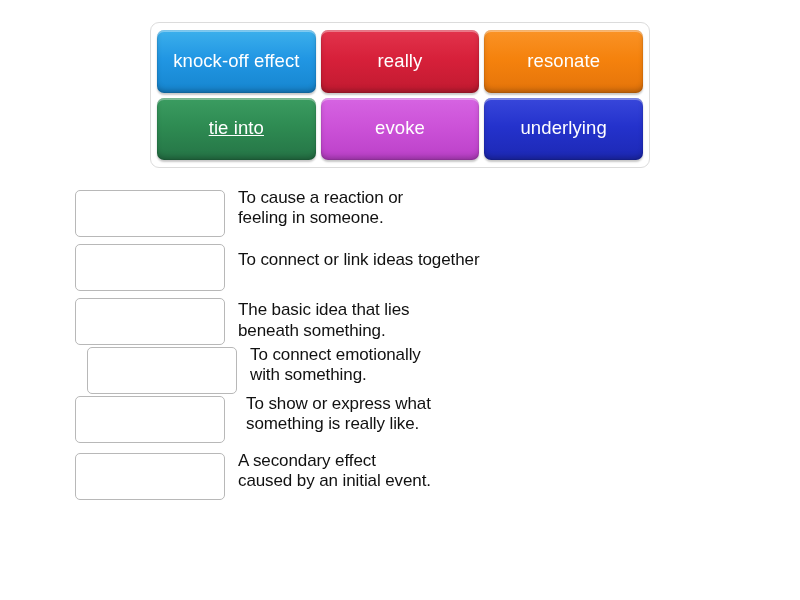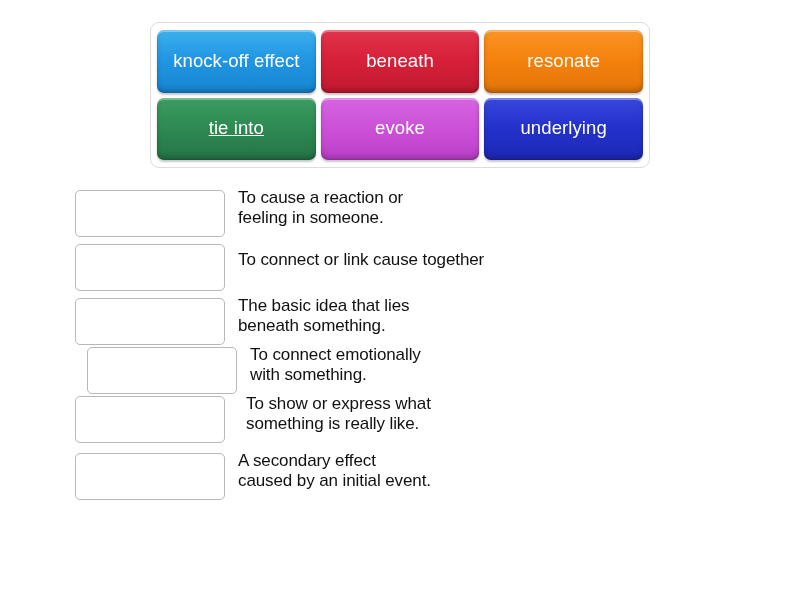"beneath" span.tile-label { text: beneath -> really }
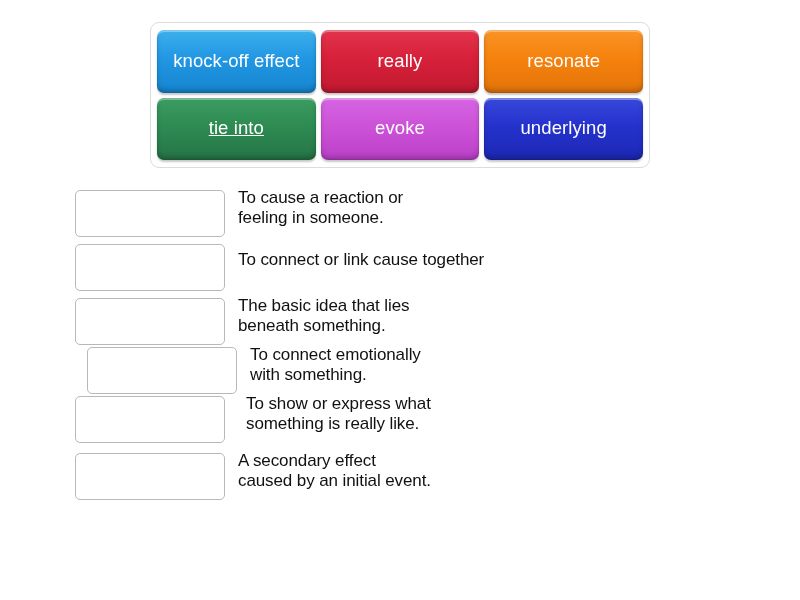"To connect or link cause" div.definition { text: cause -> ideas }
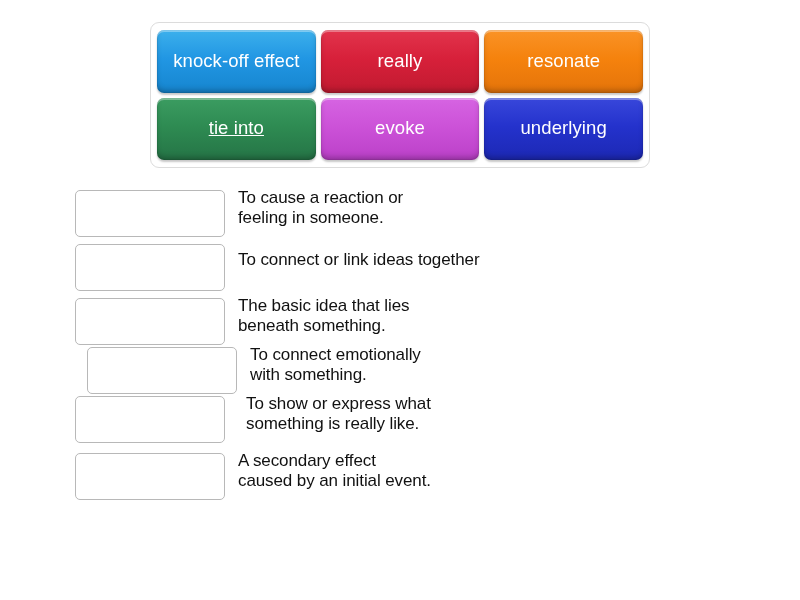"The basic idea that lies" .row-2 { align-items: none -> center }
